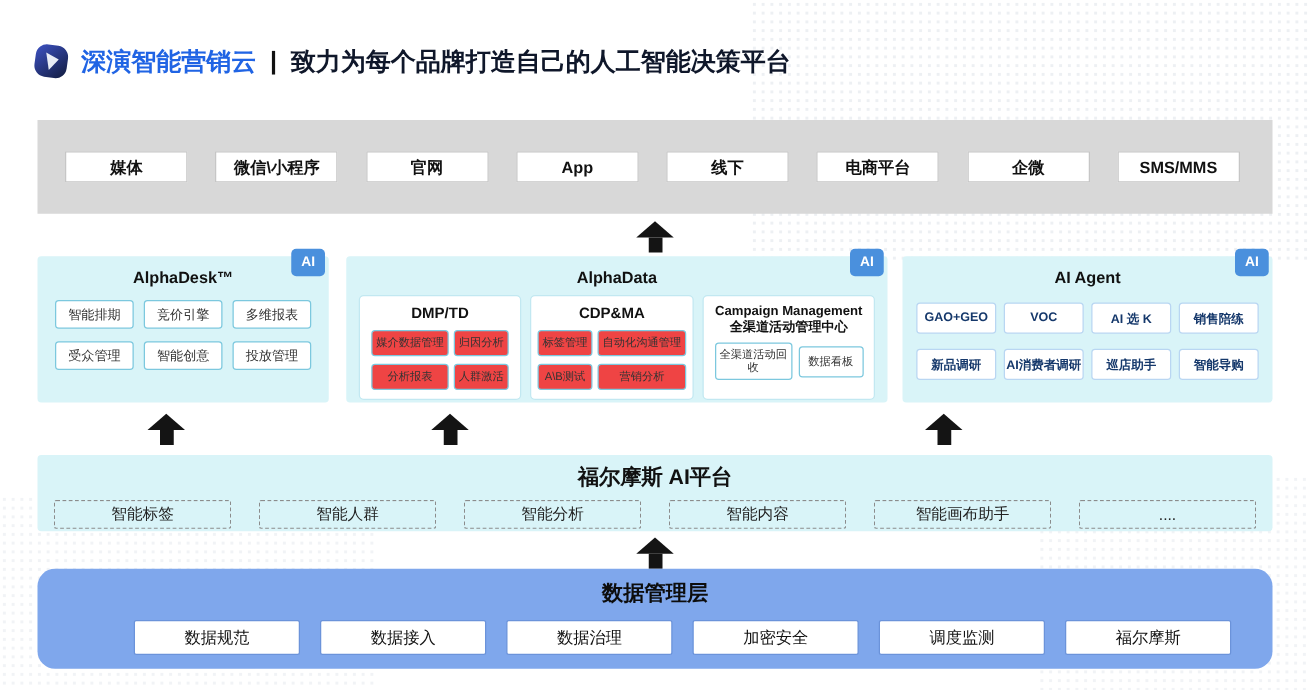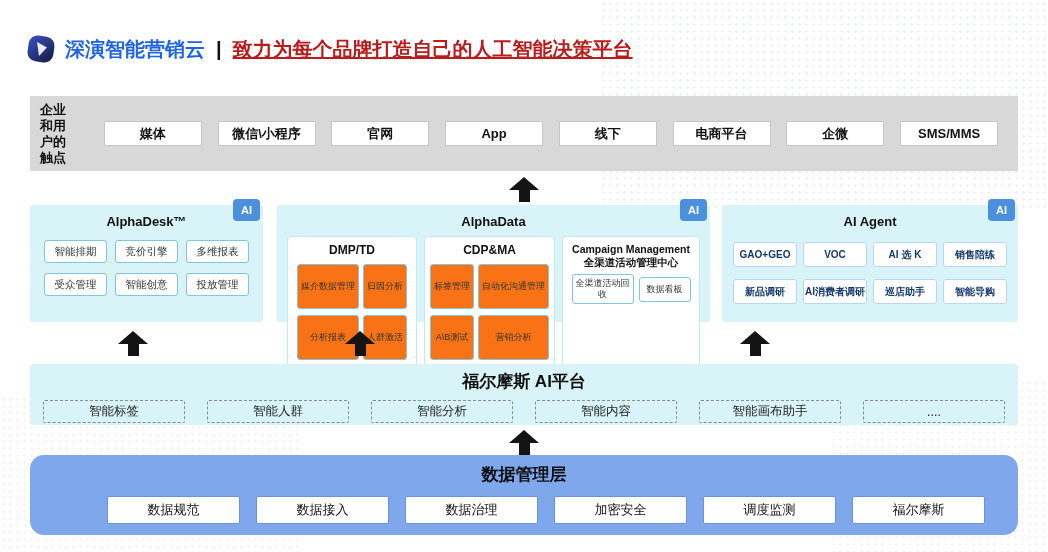"致力为每个品牌打造自己的人工智能决策平台" .tagline { color: #b91c1c -> #0f172a; text-decoration: underline -> none }
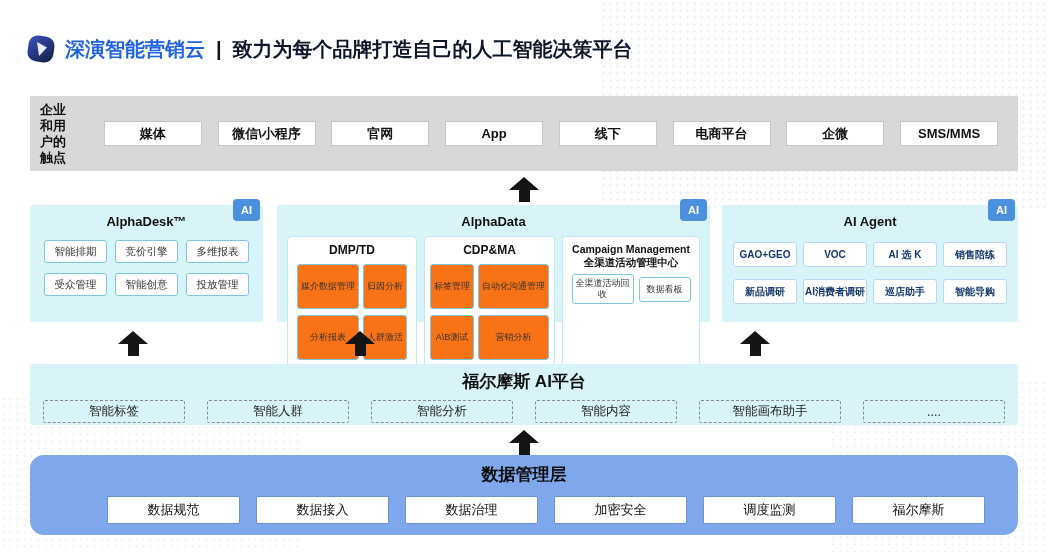"企业" div.touchlabel { html: <div> <div>企业</div> <div>和用</div> <div>户的</div> <div>触点</div> </div> -> none }
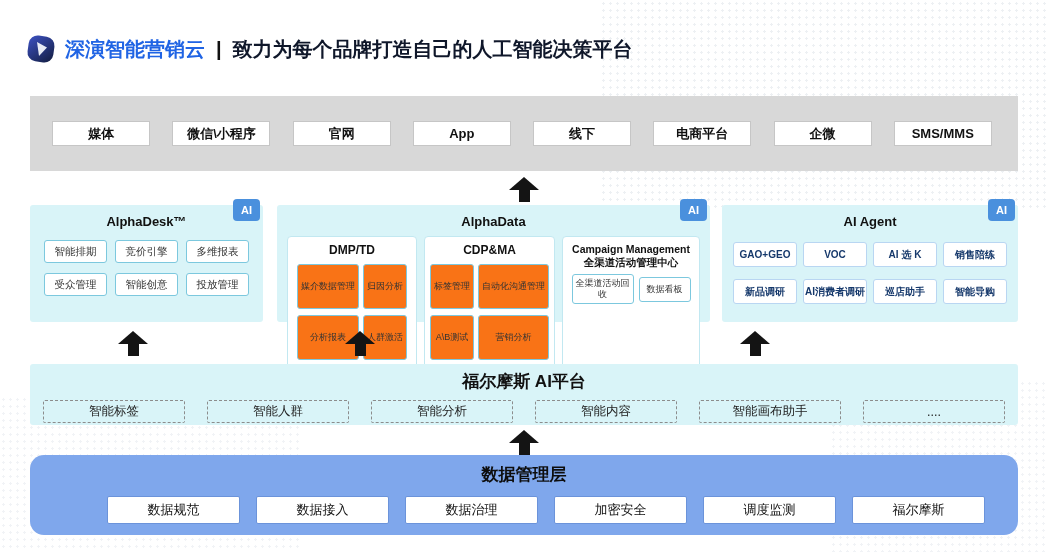"媒介数据管理" .mini2 { background: #f97316 -> #ef4444; padding: 15px 3px -> 3px 3px }
